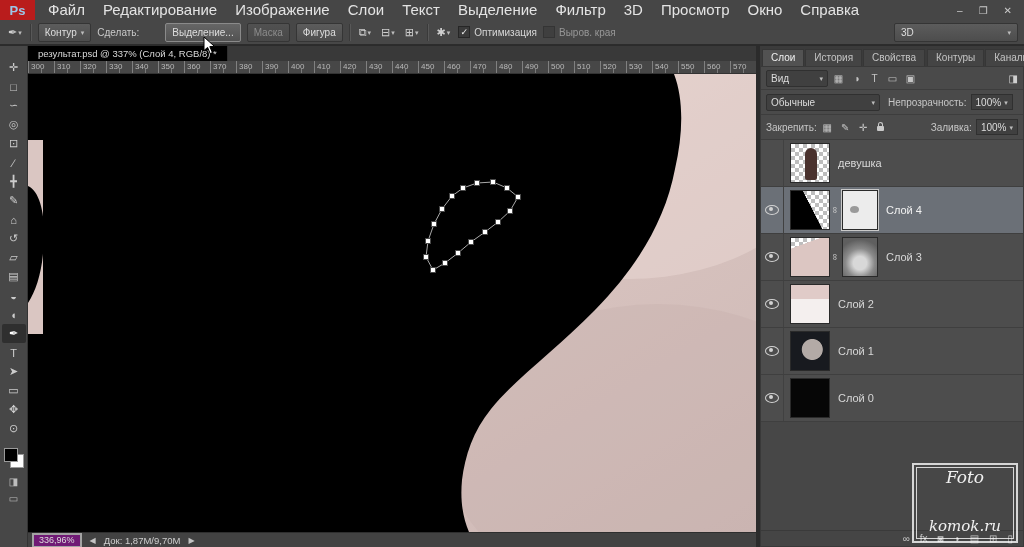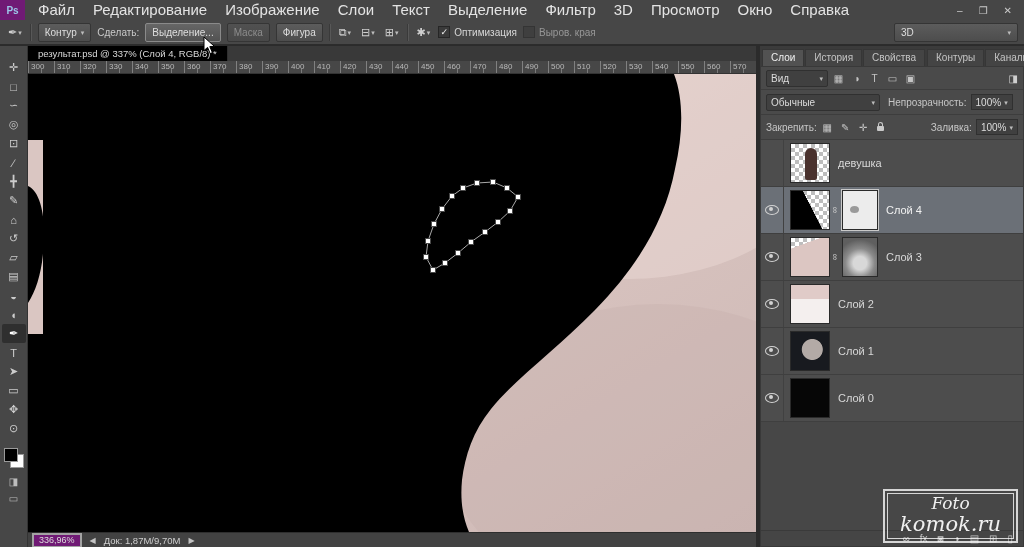"Ps" .ps-logo { background: #701a75 -> #b91c1c; font-size: 10px -> 13px; width: 25px -> 35px }
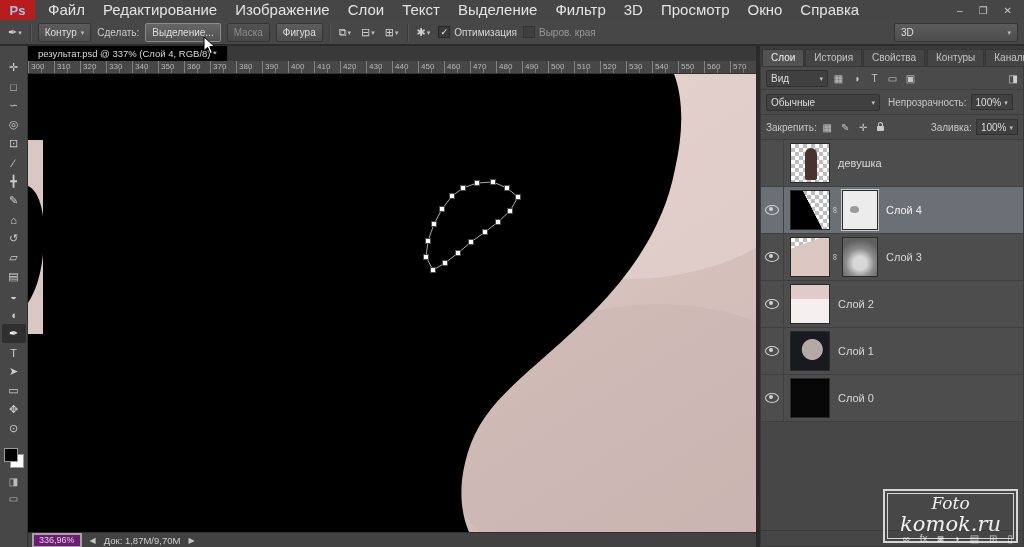"Выделение..." .btn.primary { margin-left: none -> 20px }
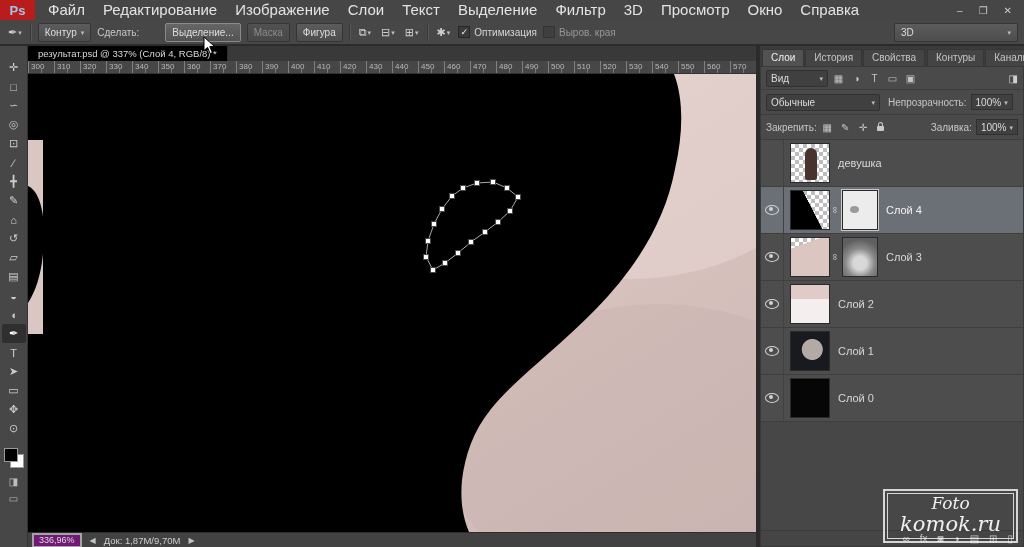"komok.ru" .wm2 { font-size: 21px -> 15px; margin-top: none -> 32px }
